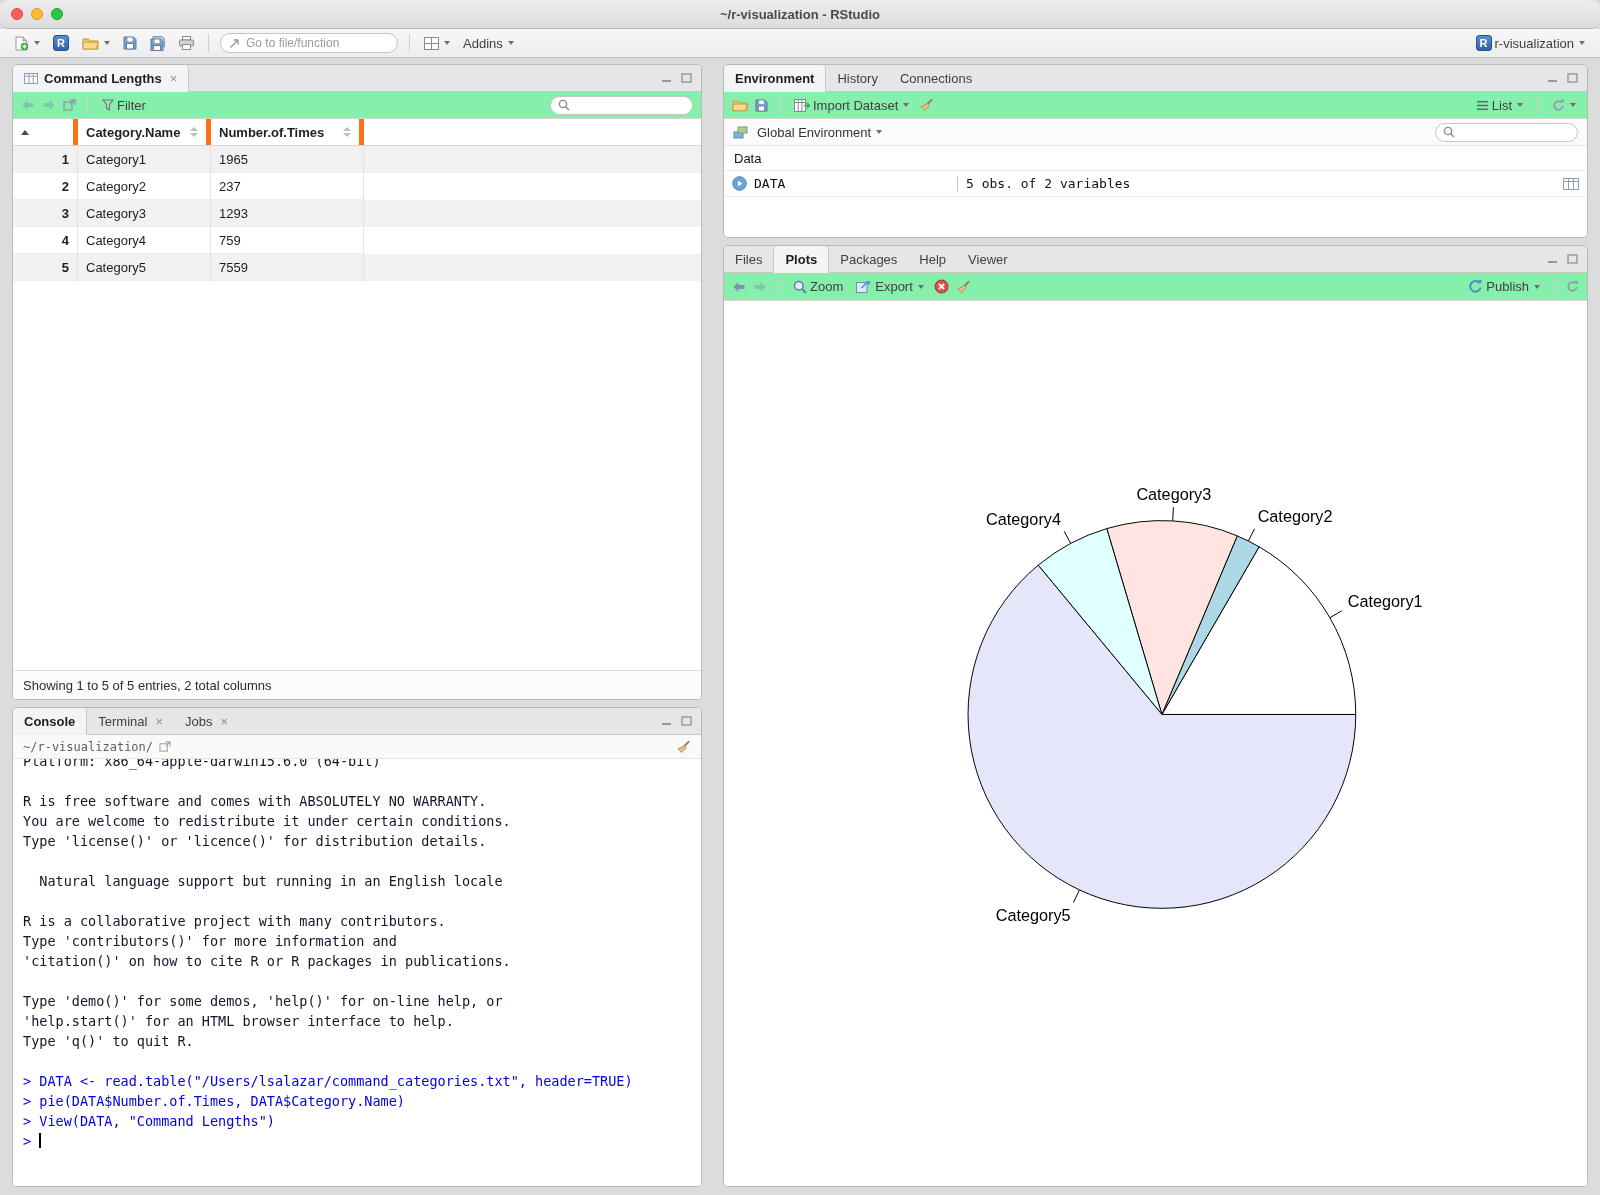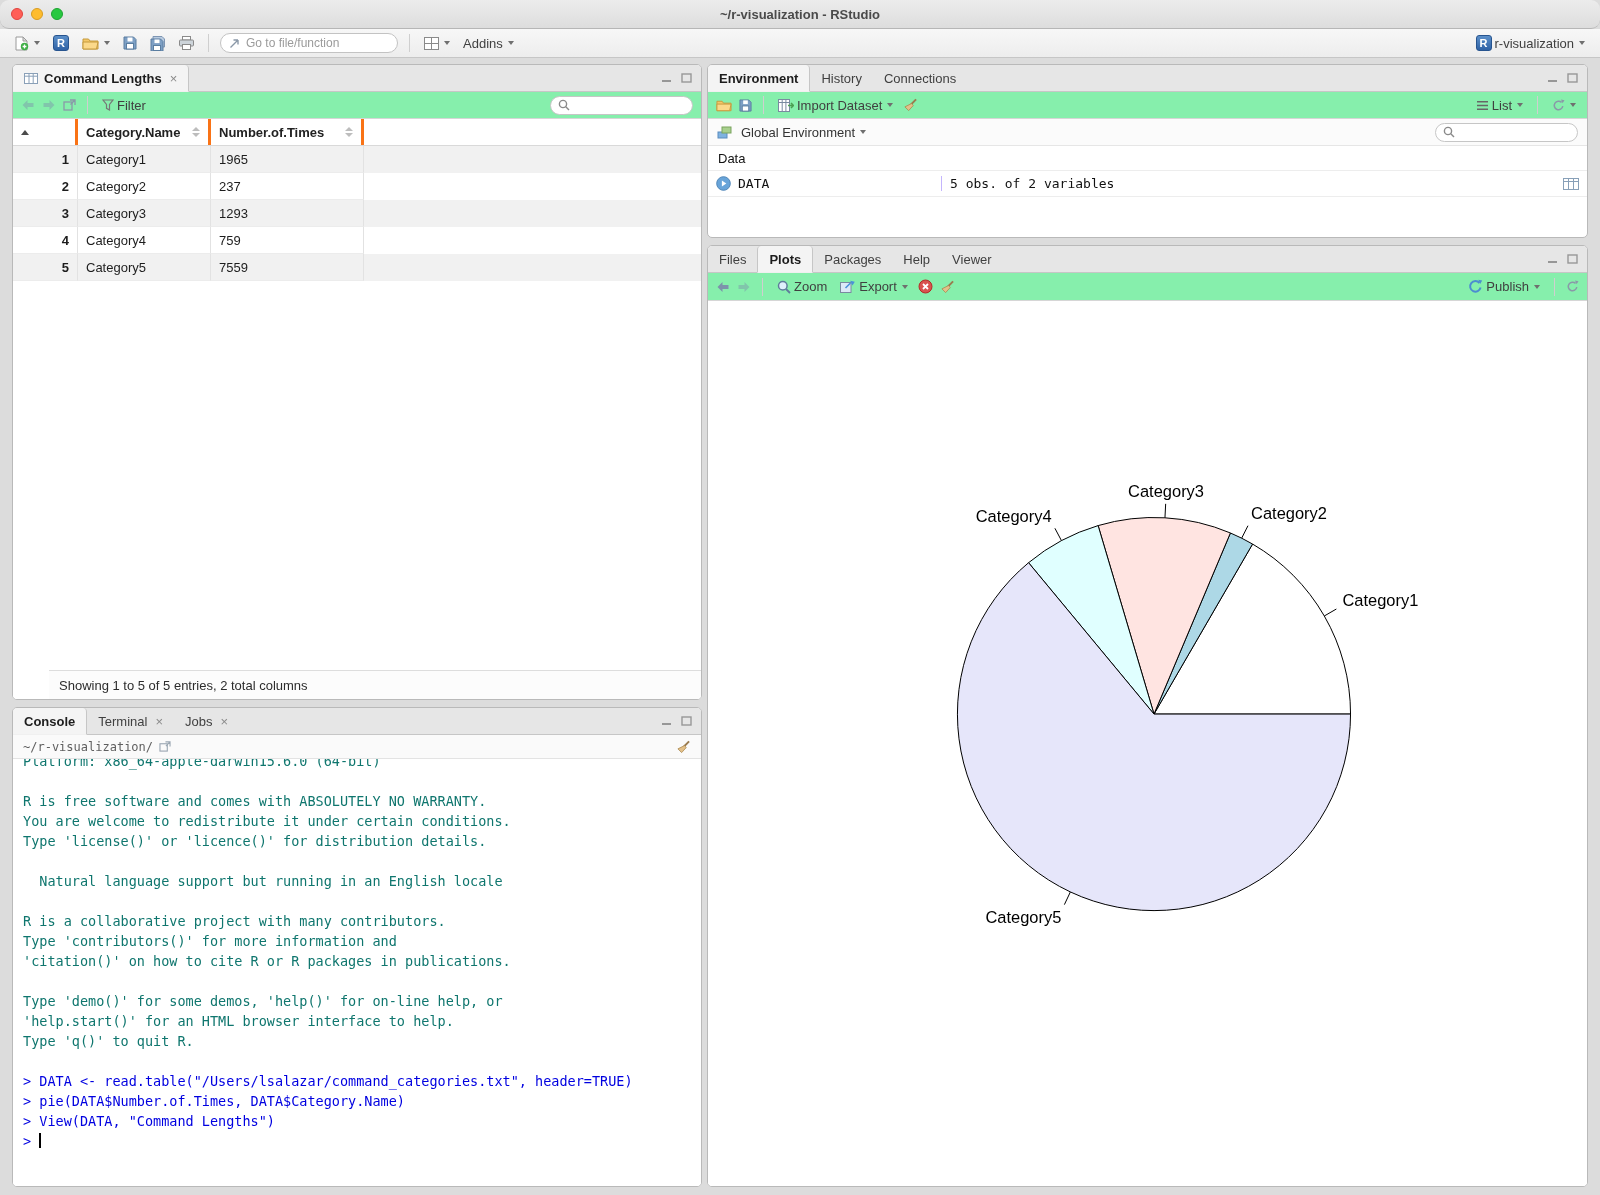"Command Lengths" .workspace { gap: 5px -> 21px }
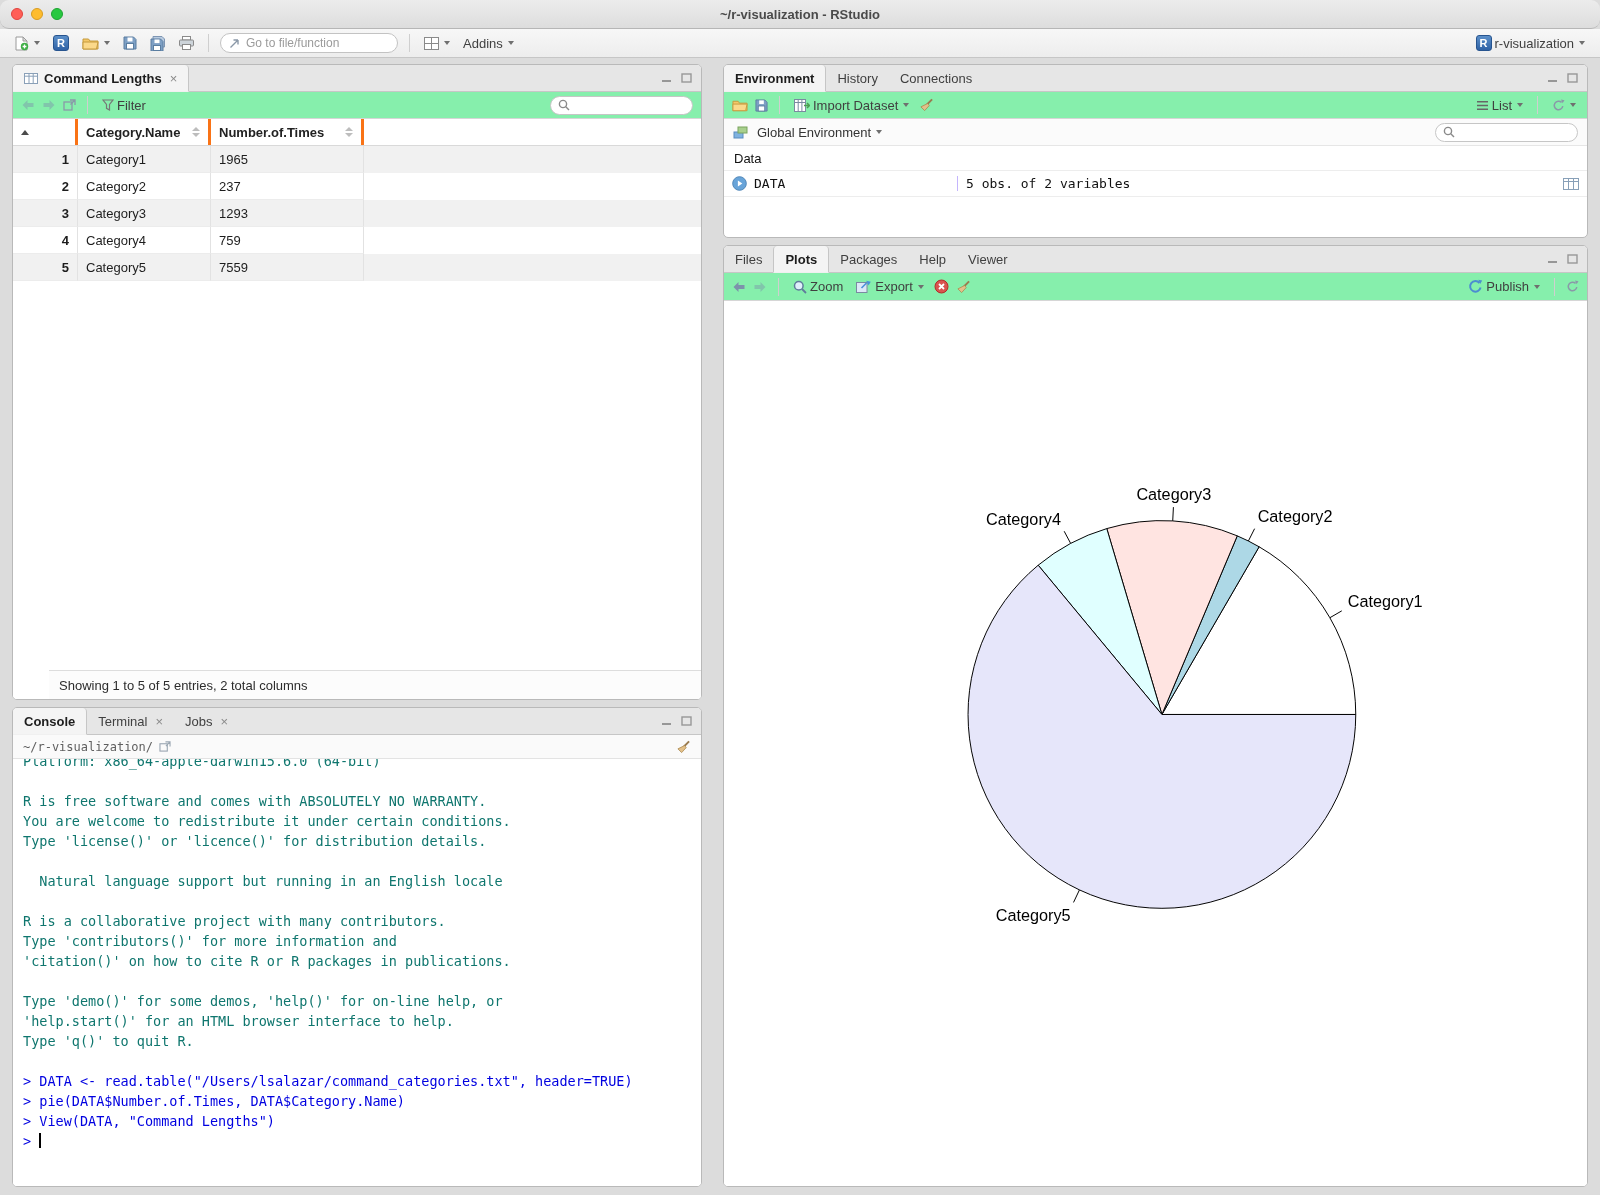"Category.Name" .hc { border-right: 3px solid #f97316 -> 5px solid #f97316 }
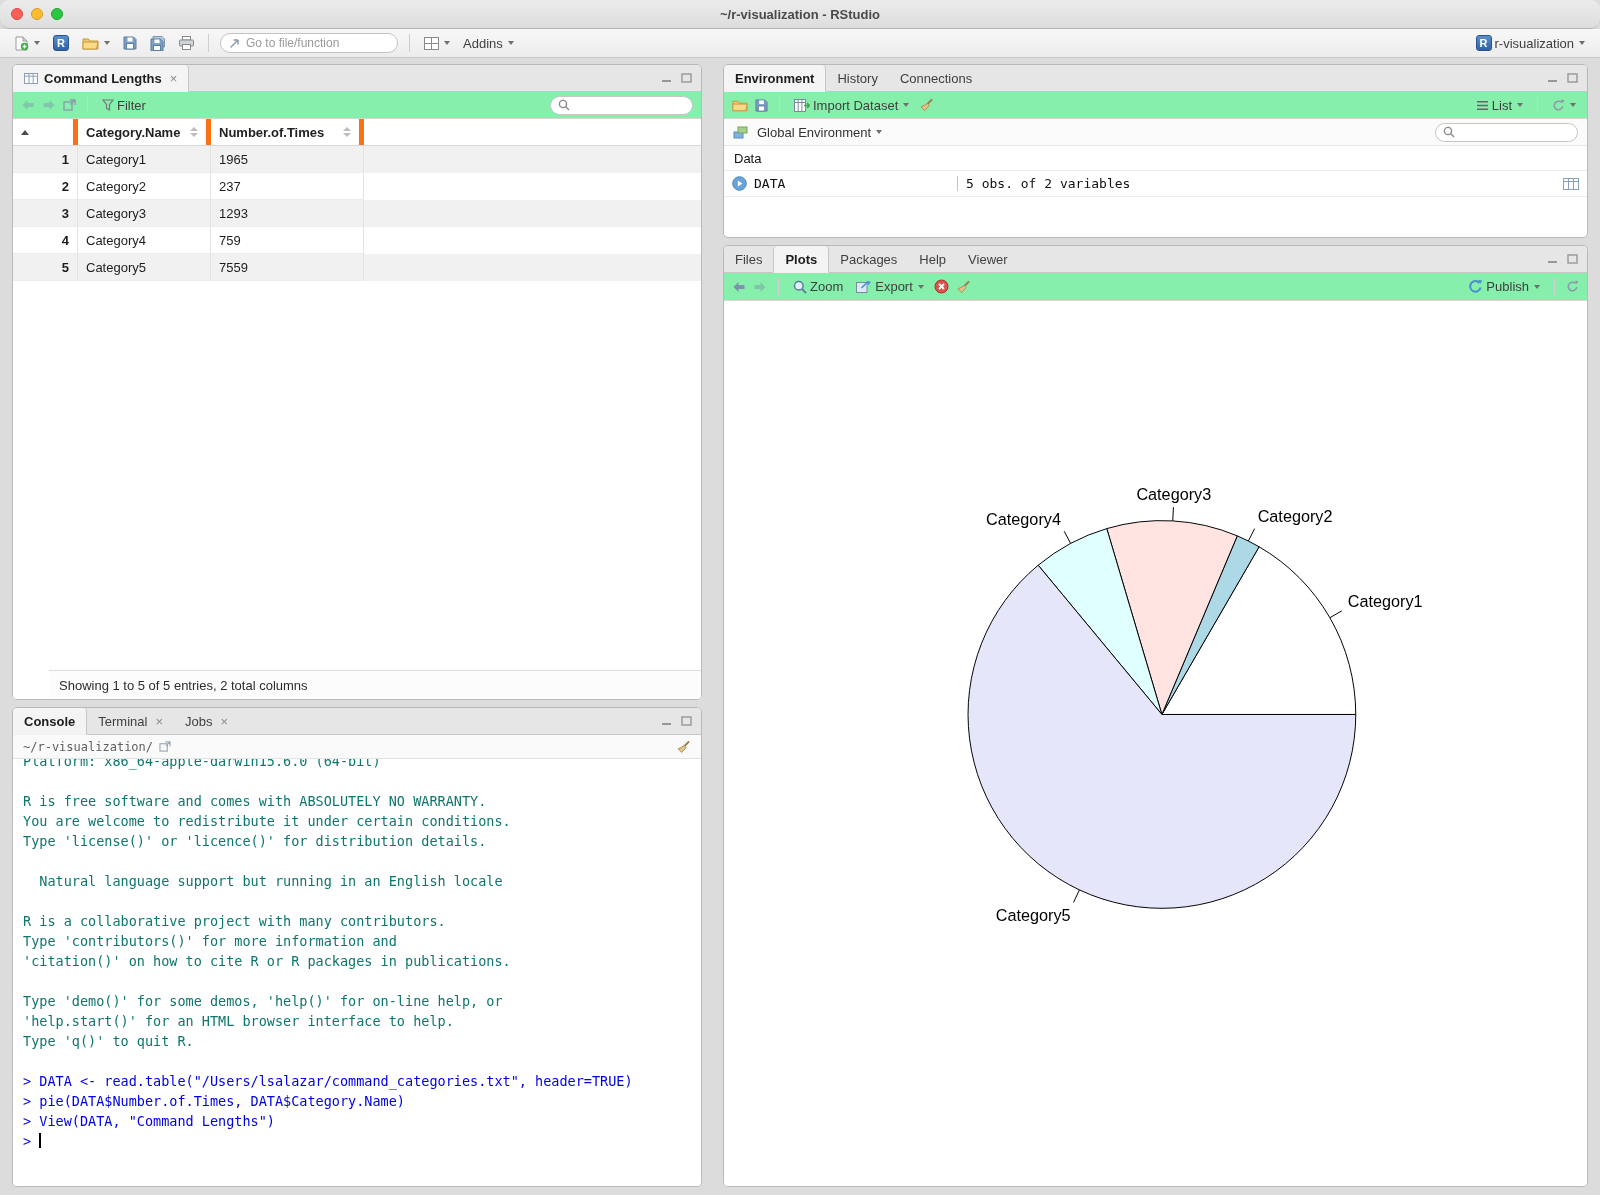"Showing 1 to 5 of" .grid-footer { margin-left: 36px -> none }
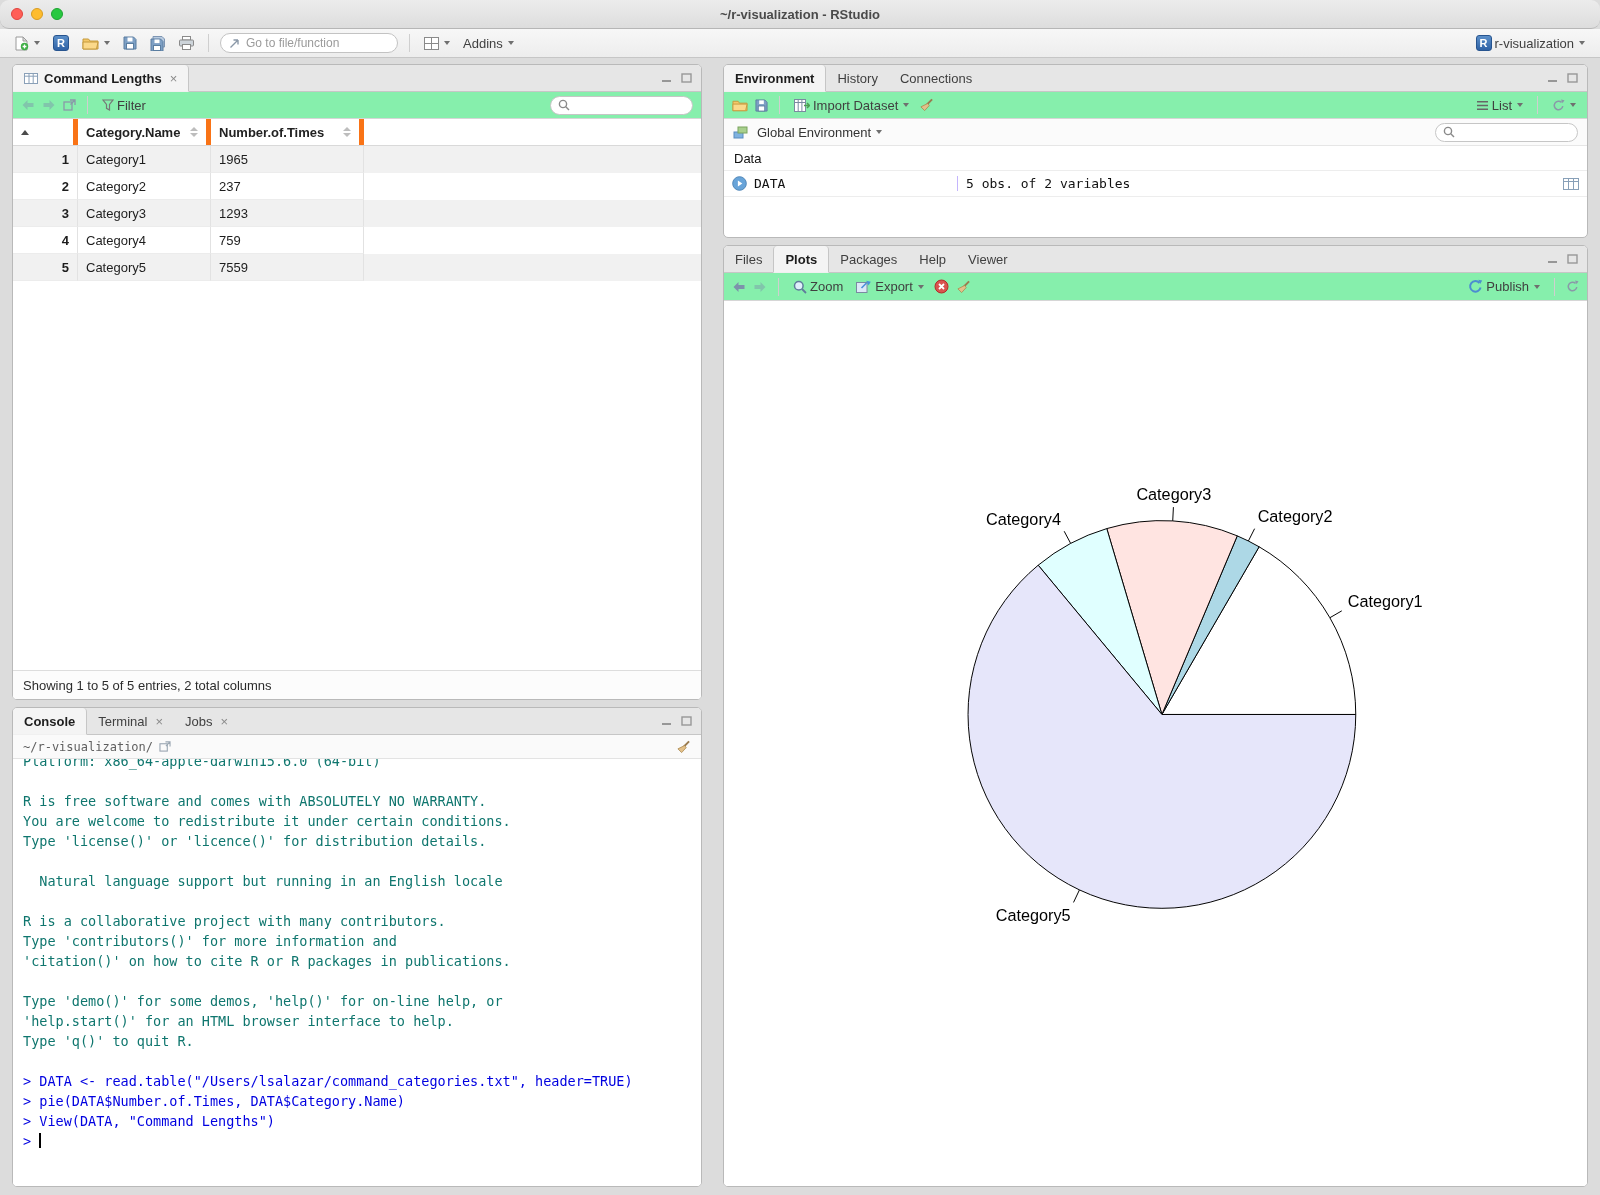"Platform: x86_64-apple-darwin15.6.0" .cline { color: #0f766e -> #0f172a }
